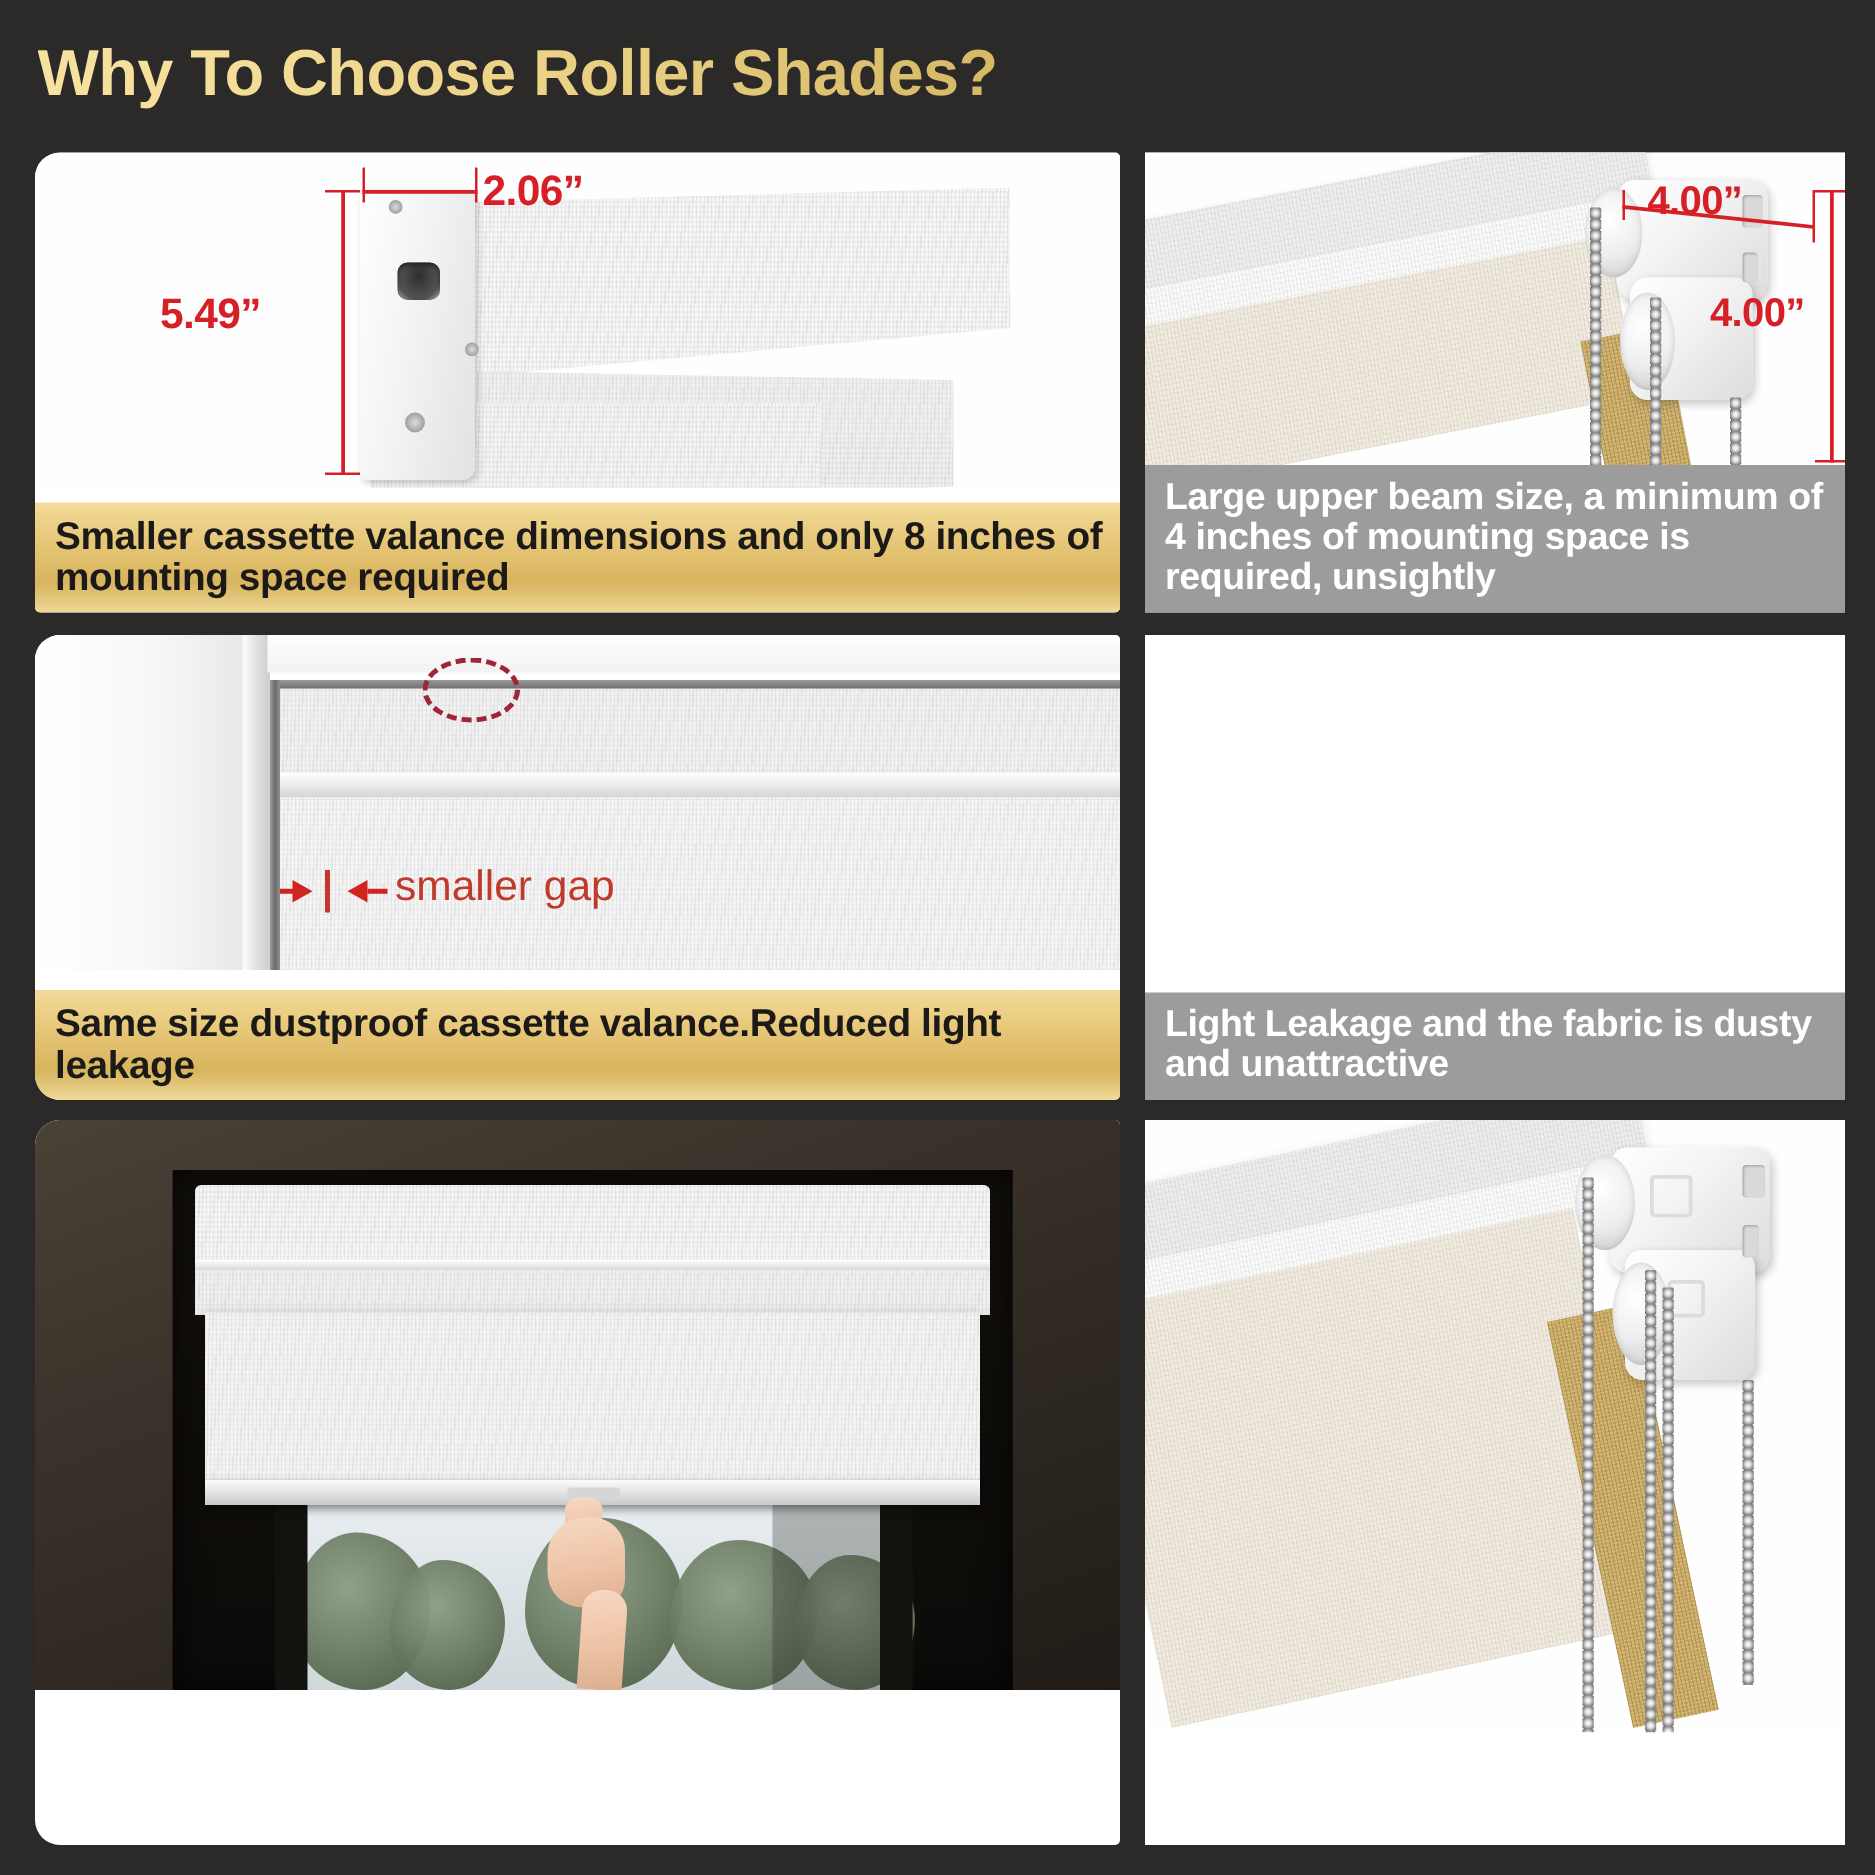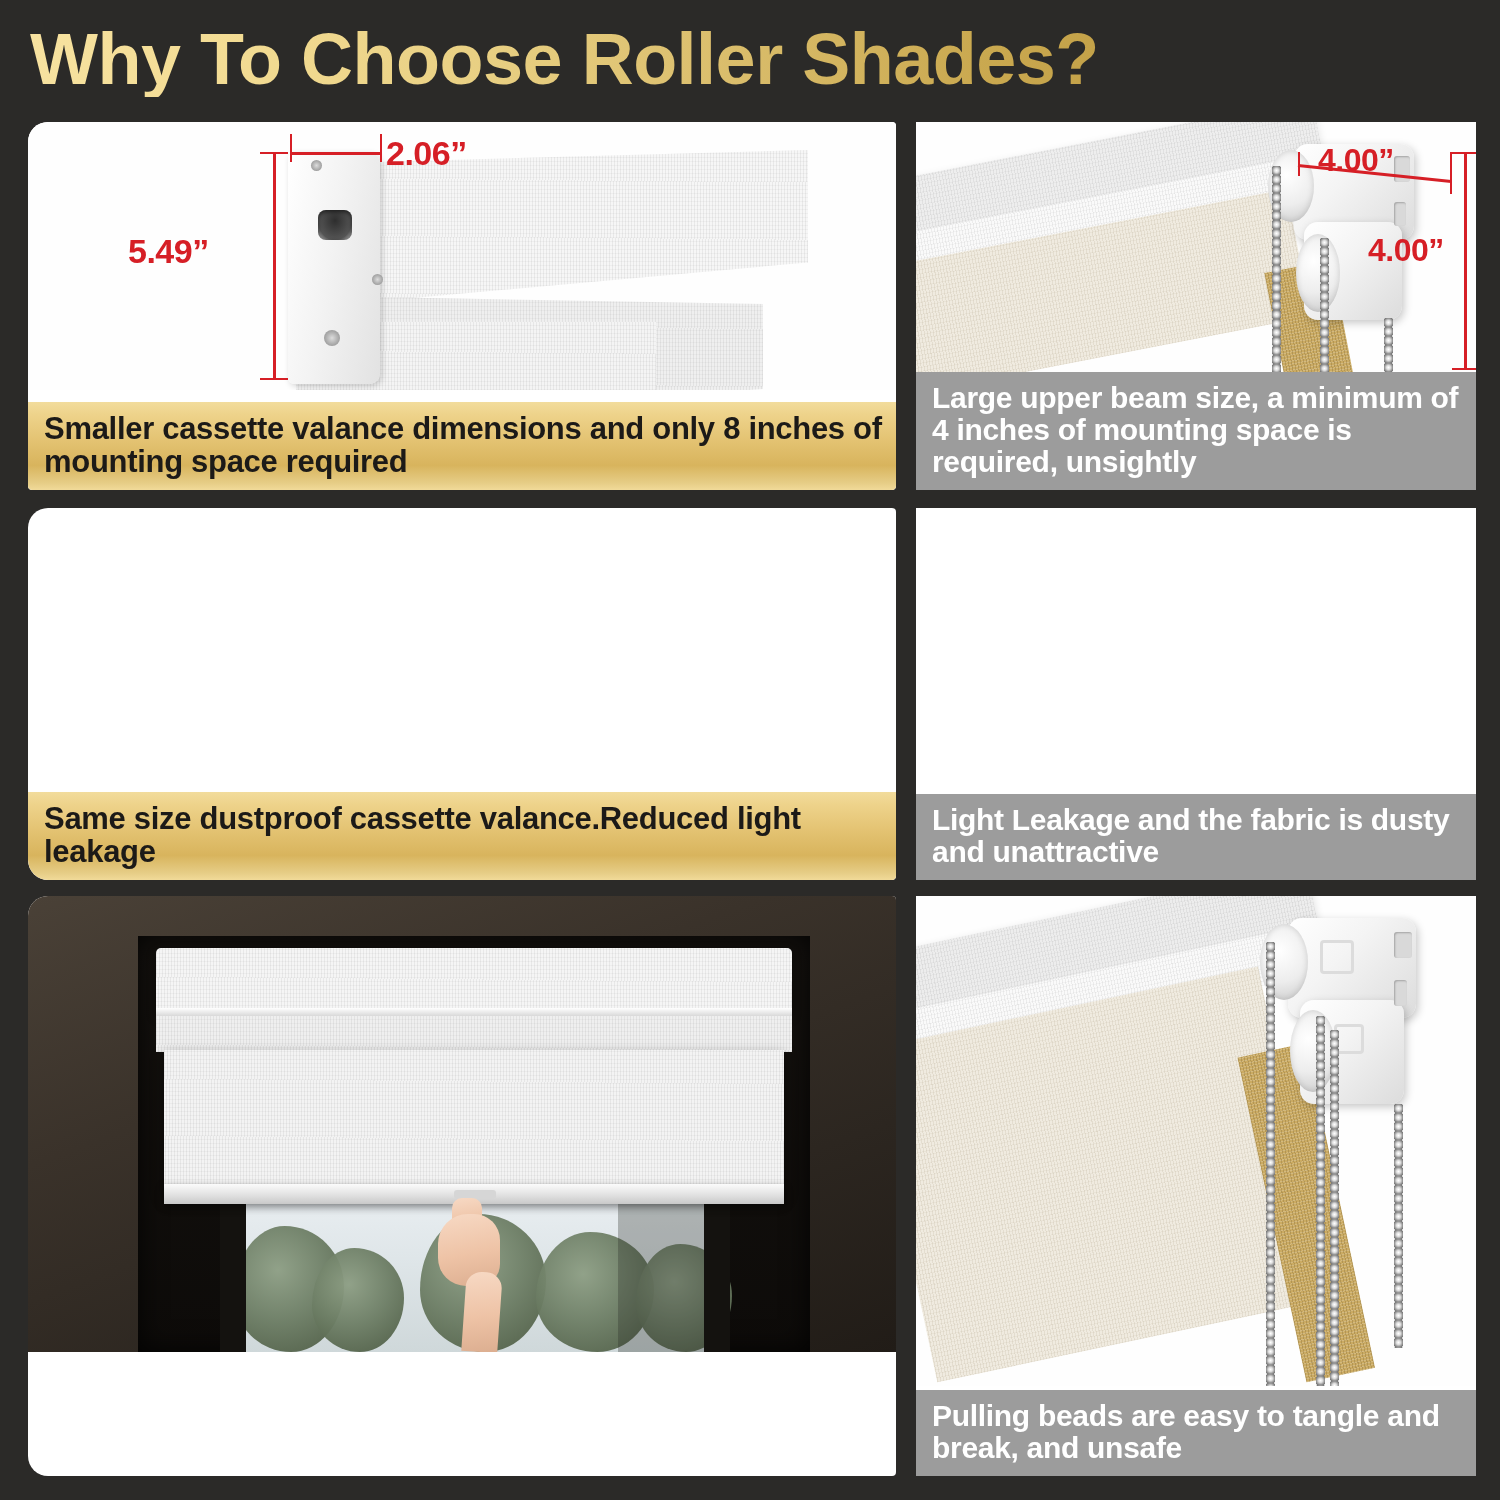"Why To Choose Roller Shades?" #title { font-size: 72px -> 52px }
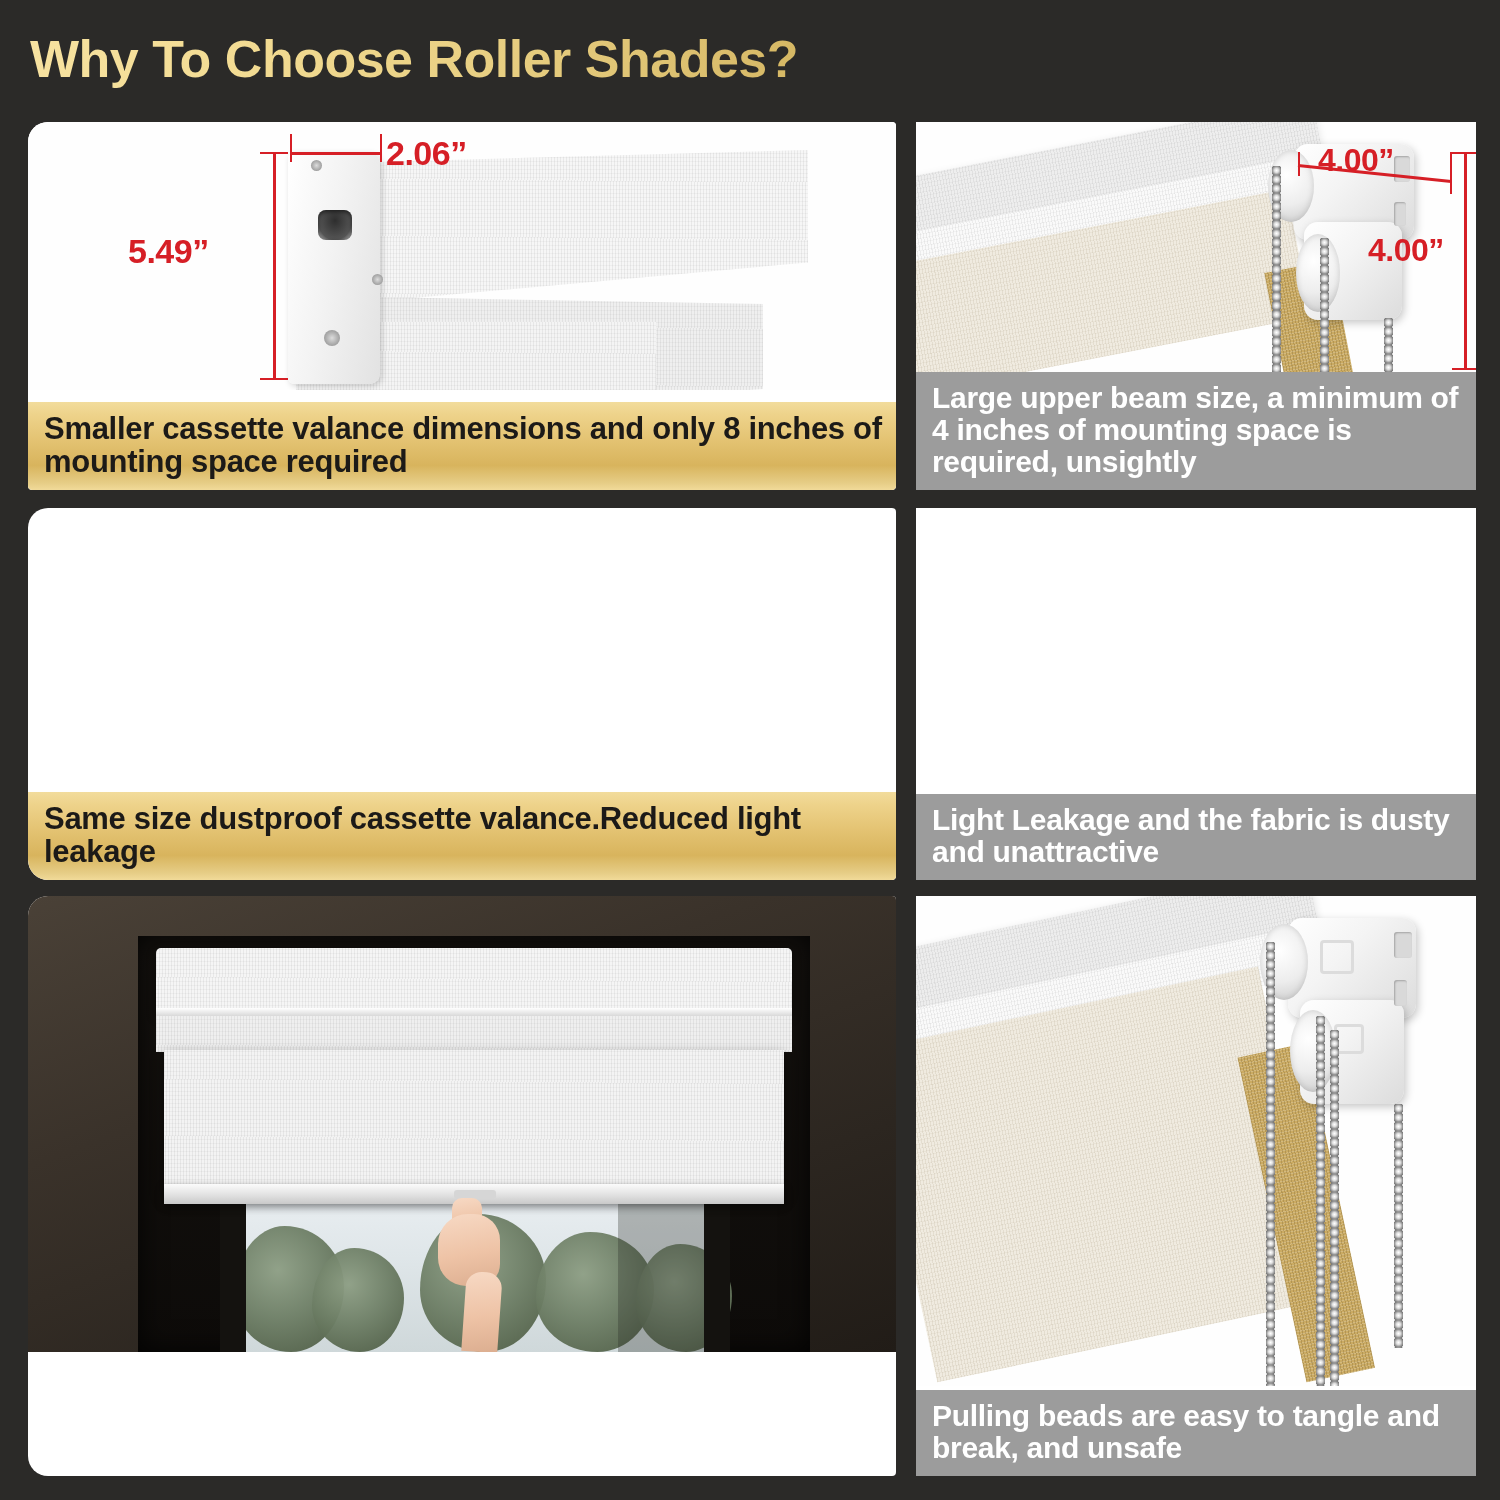"smaller gap" div.stage { html: none -> <div> <div></div> <div></div> <div></div> <div></div> <div></div> <div></div> <div></div> <div></div> <div></div> <div></div> <div></div> <div></div> <div></div> <div></div> <div></div> <div>smaller gap</div> </div> }
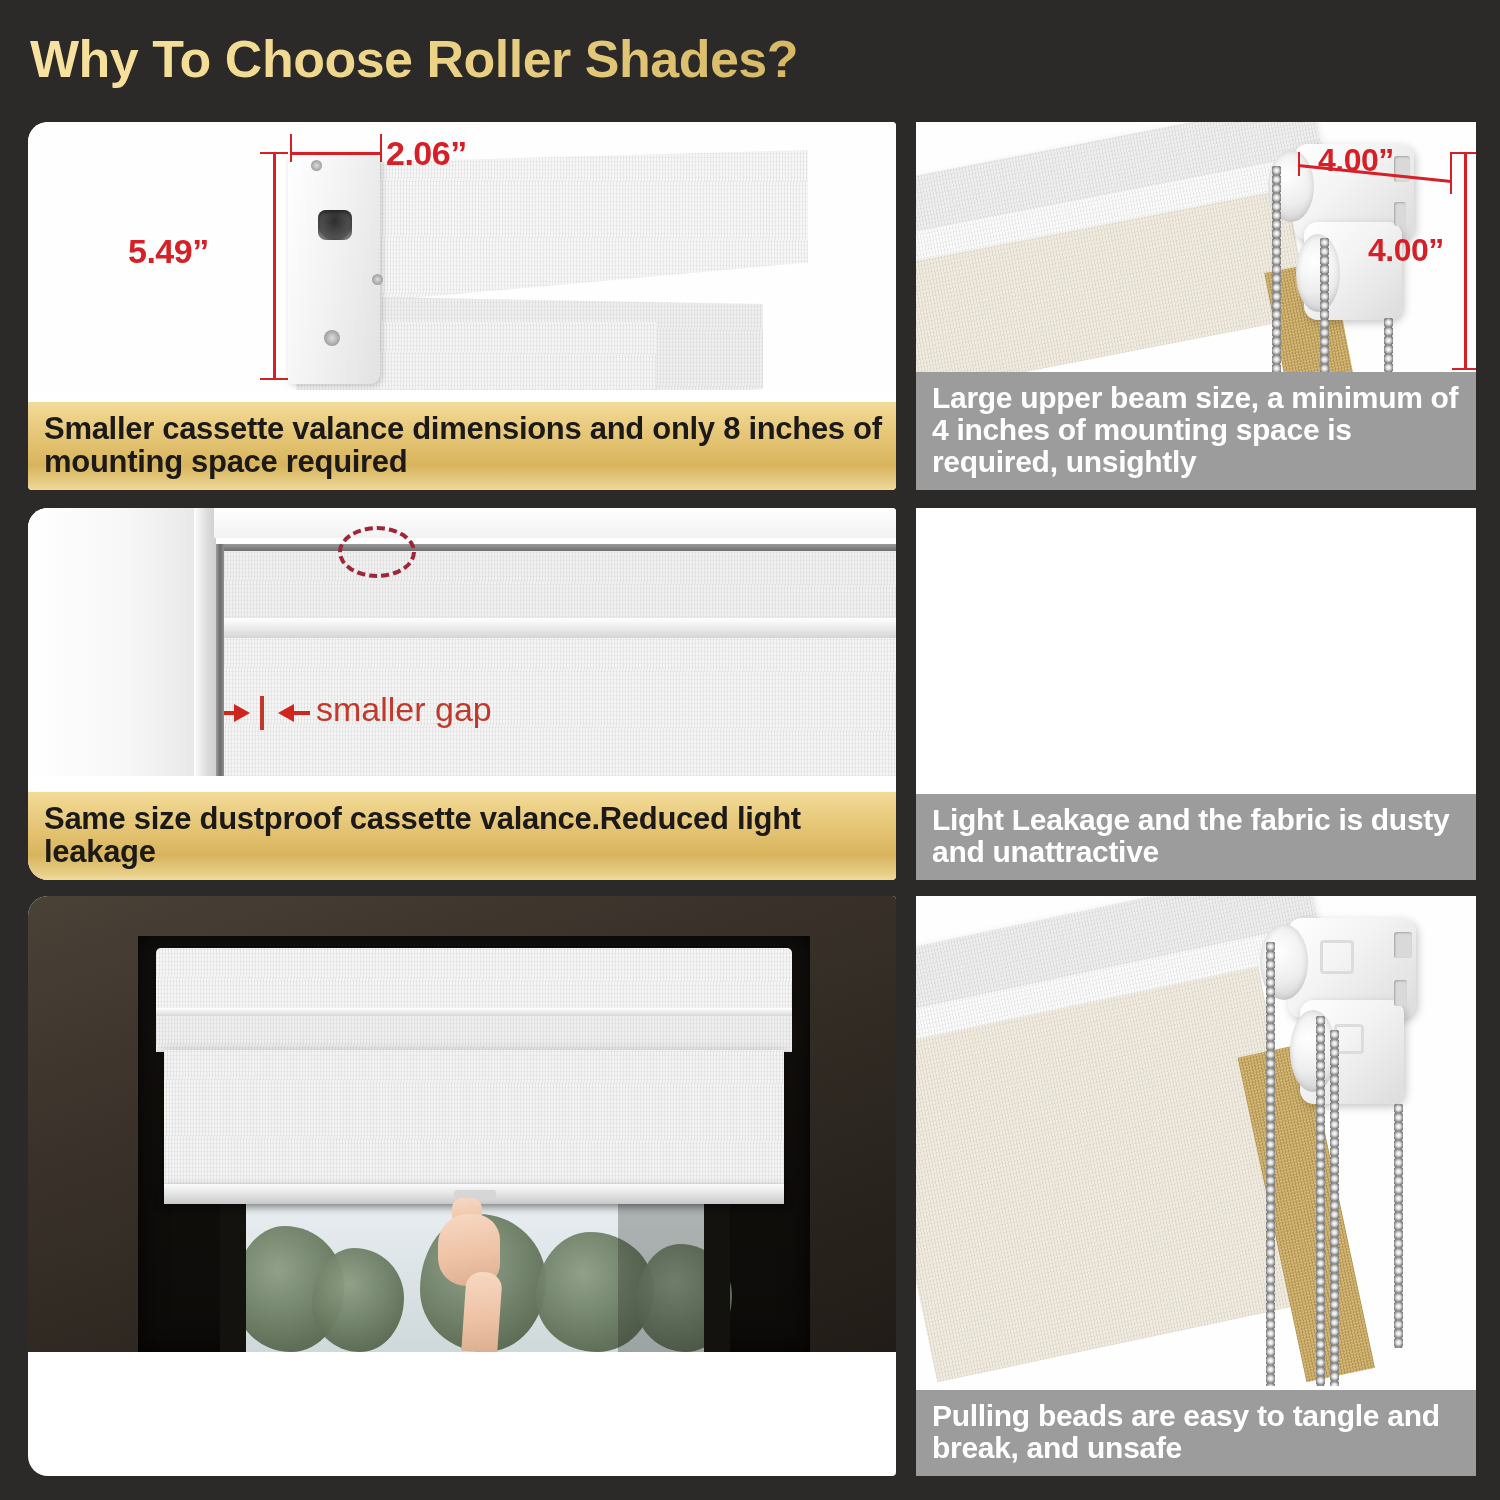"Pulling beads are easy to" div.caption { html: <div>Pulling beads are easy to tangle and break, and unsafe</div> -> none }
